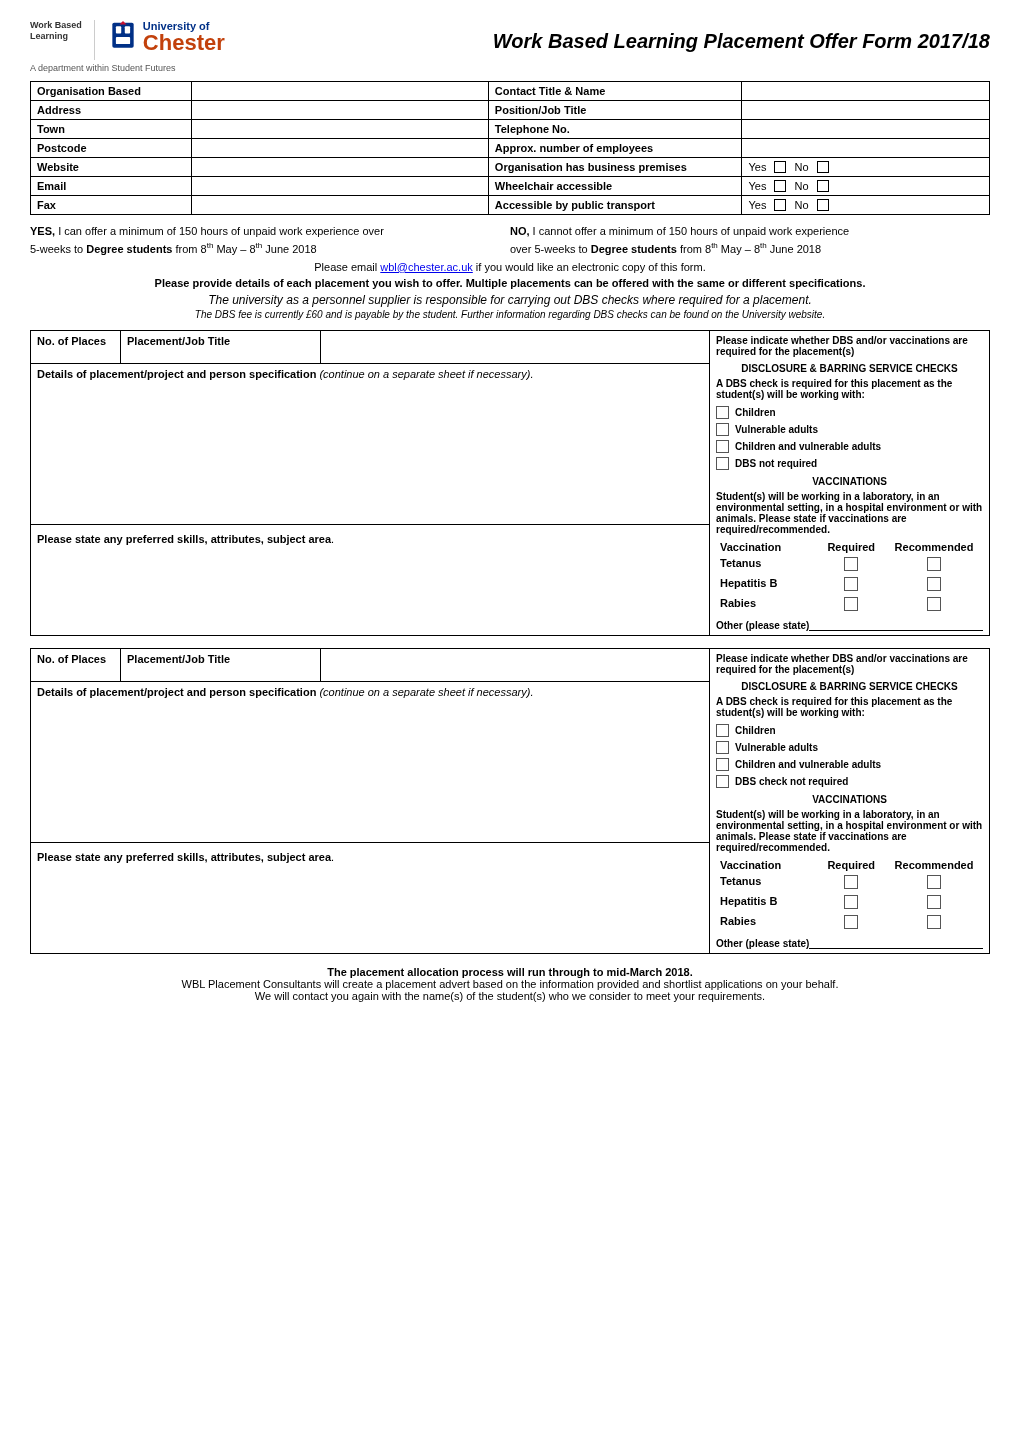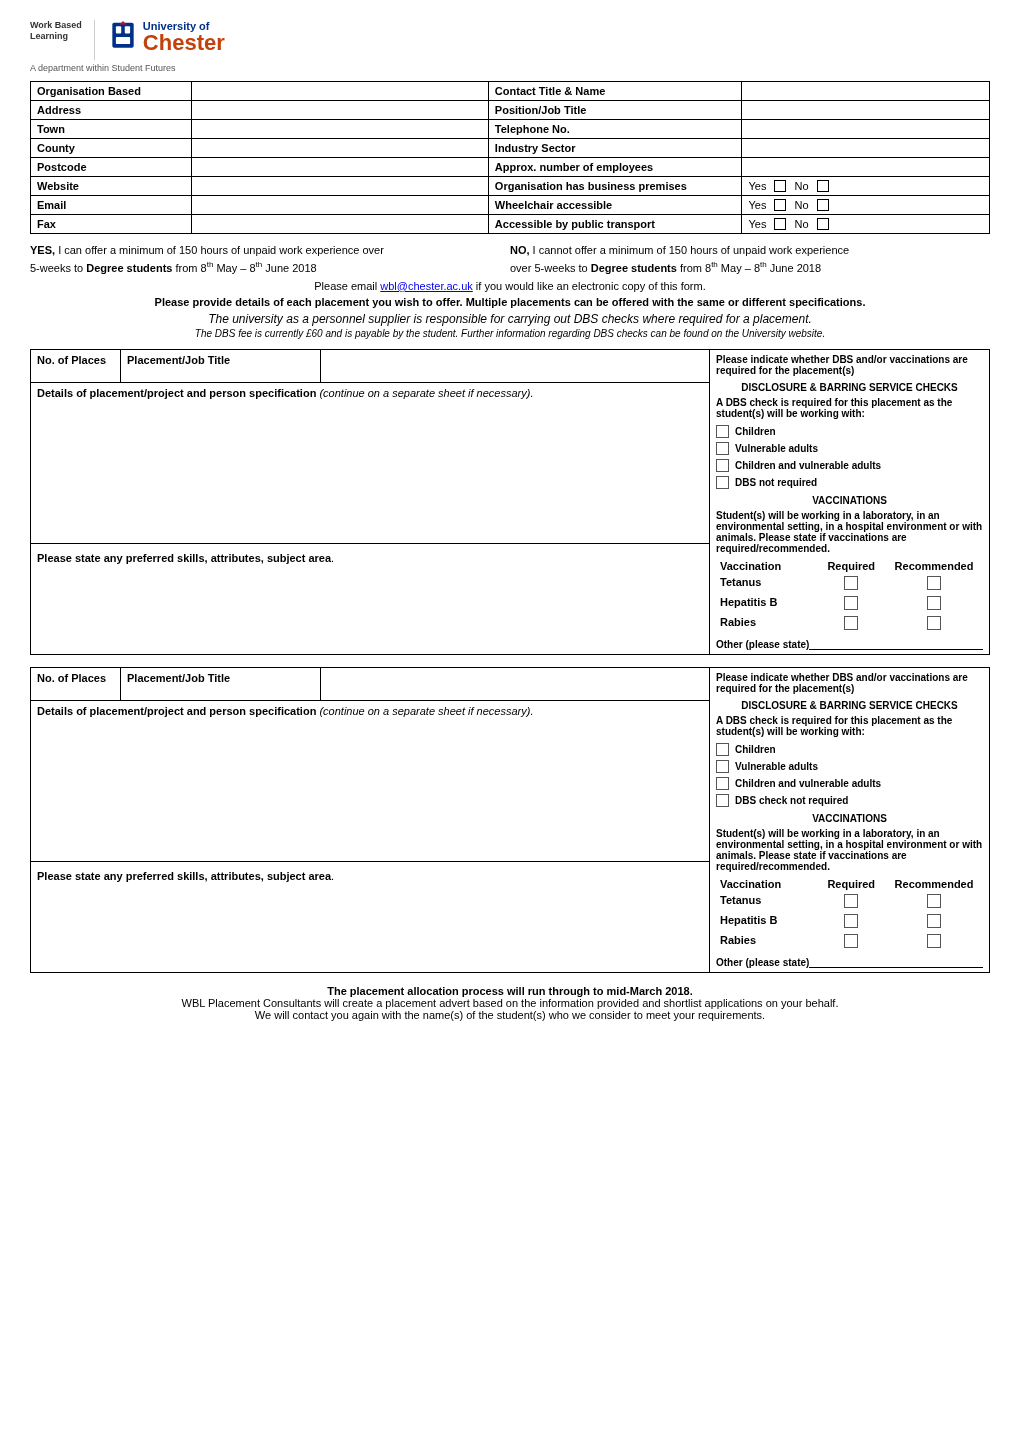"Work Based Learning Placement Offer" div.page-title { html: none -> <div>Work Based Learning Placement Offer Form 2017/18</div> }
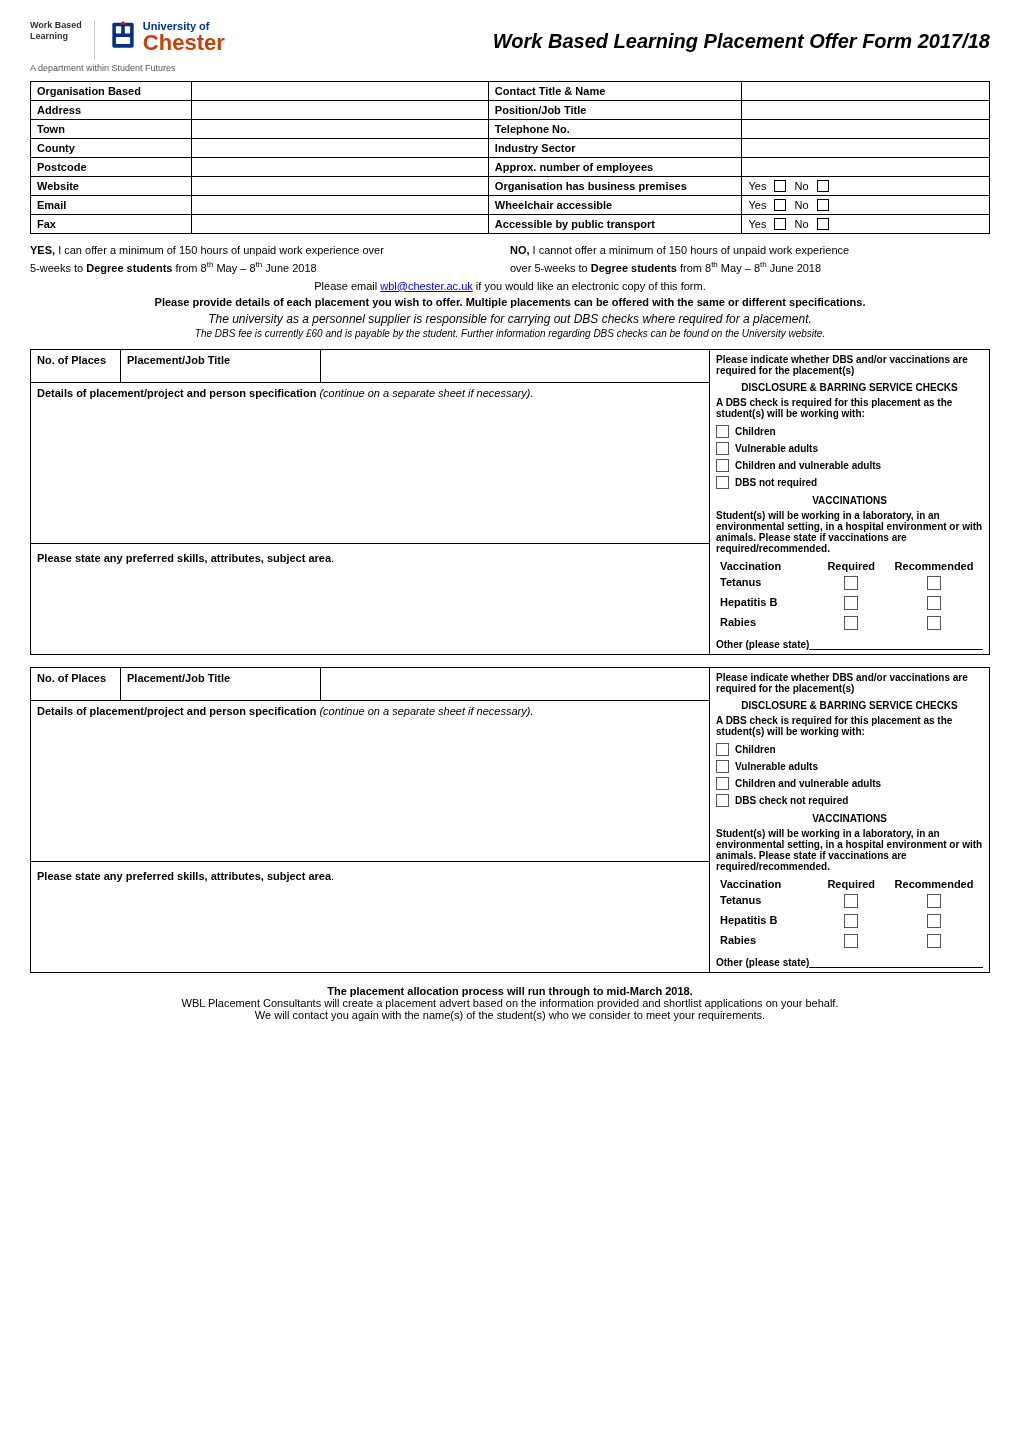"County" tr { html: <tr> <td>County</td> <td></td> <td>Industry Sector</td> <td></td> </tr> -> none }
